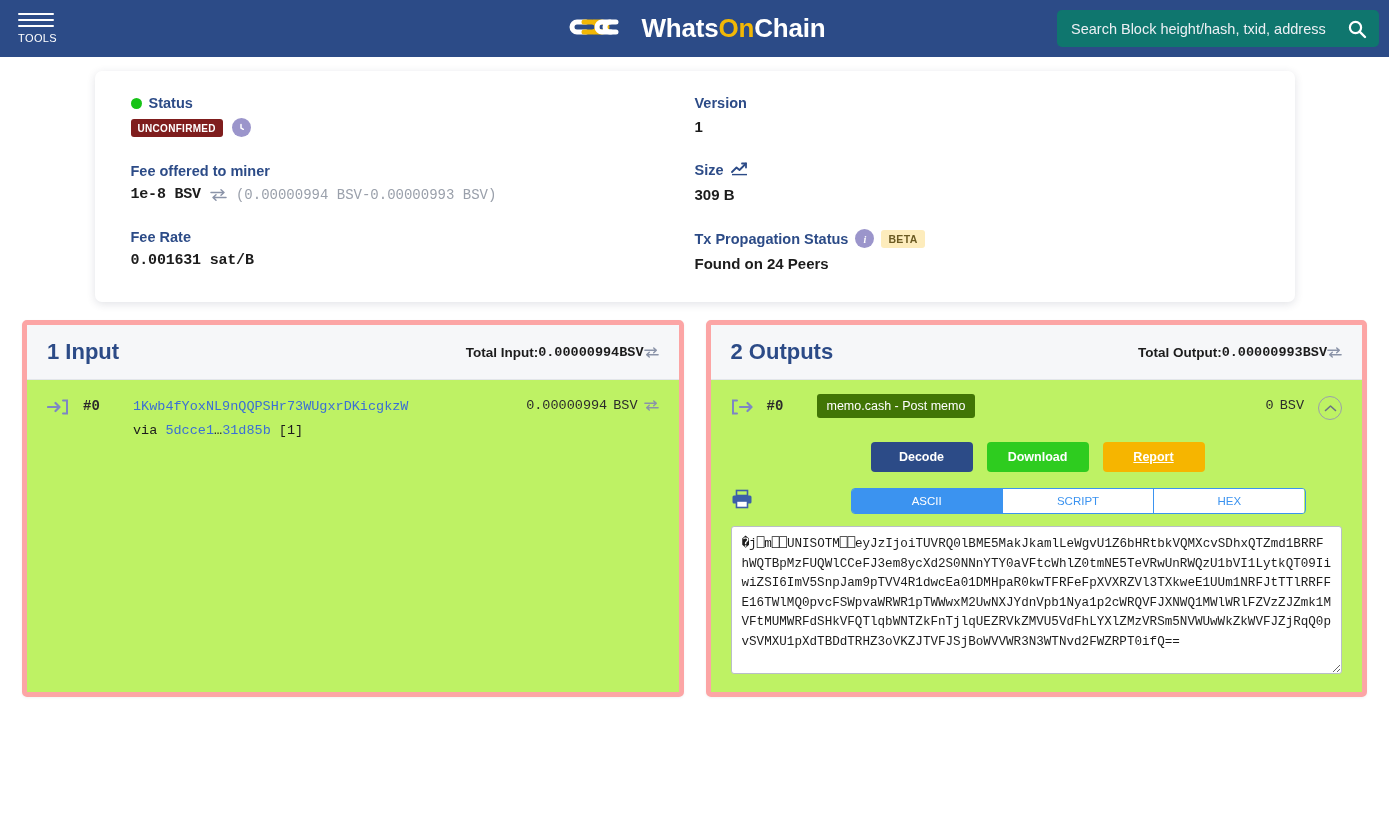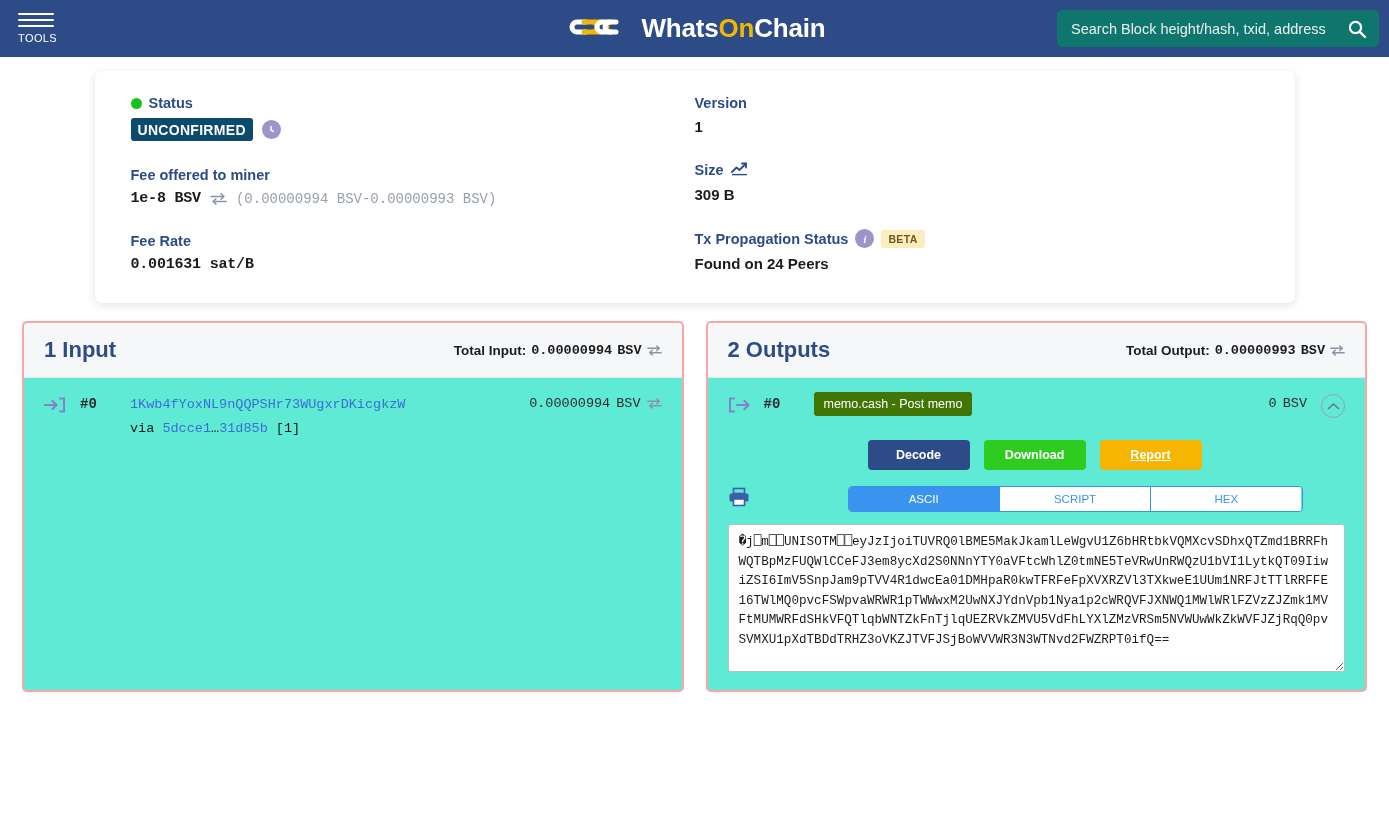"UNCONFIRMED" .badge-unconf { background: #0c4a6e -> #7f1d1d; font-size: 14px -> 10px }
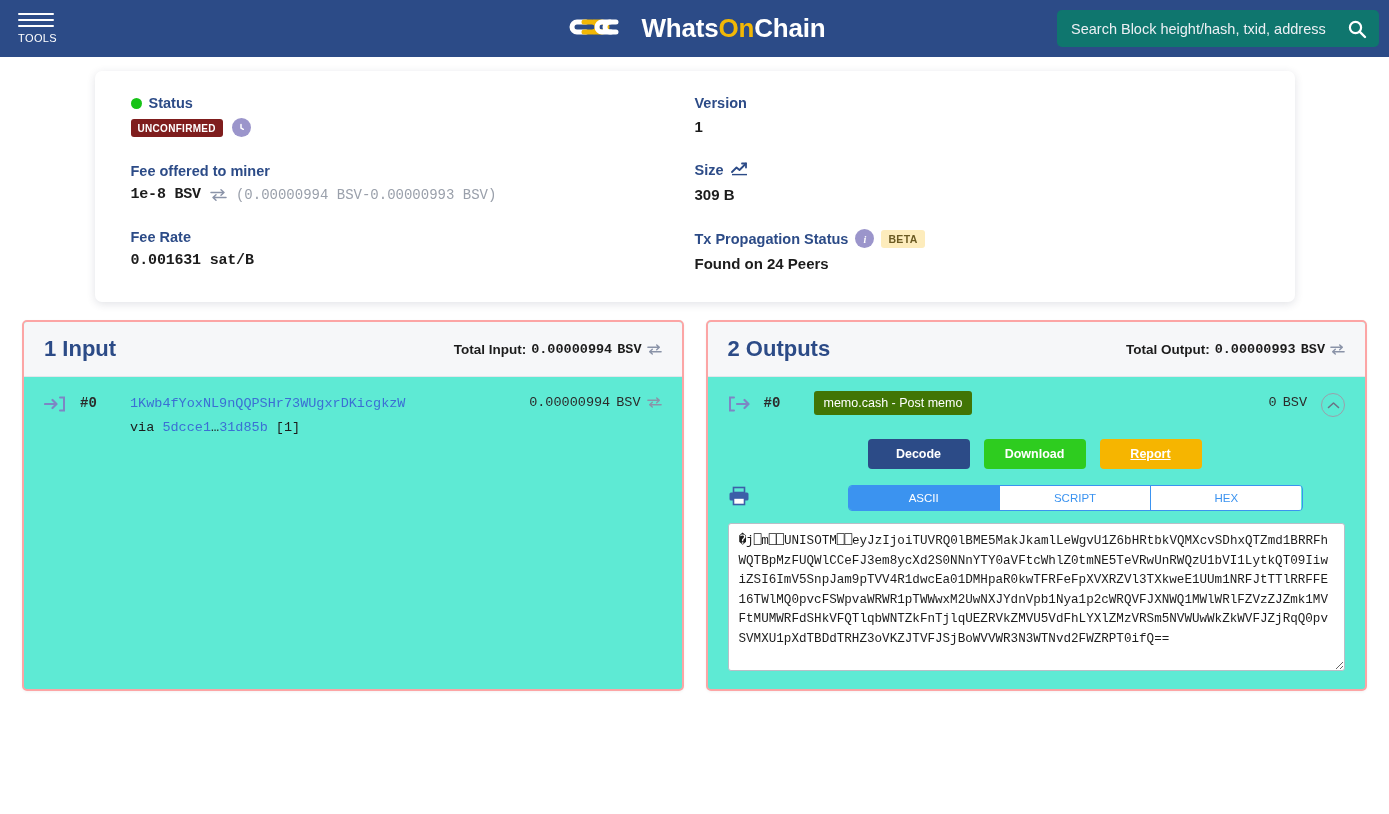"1 Input" .panel { background: #5eead4 -> #bef264; border: 2px solid #fca5a5 -> 5px solid #fca5a5 }
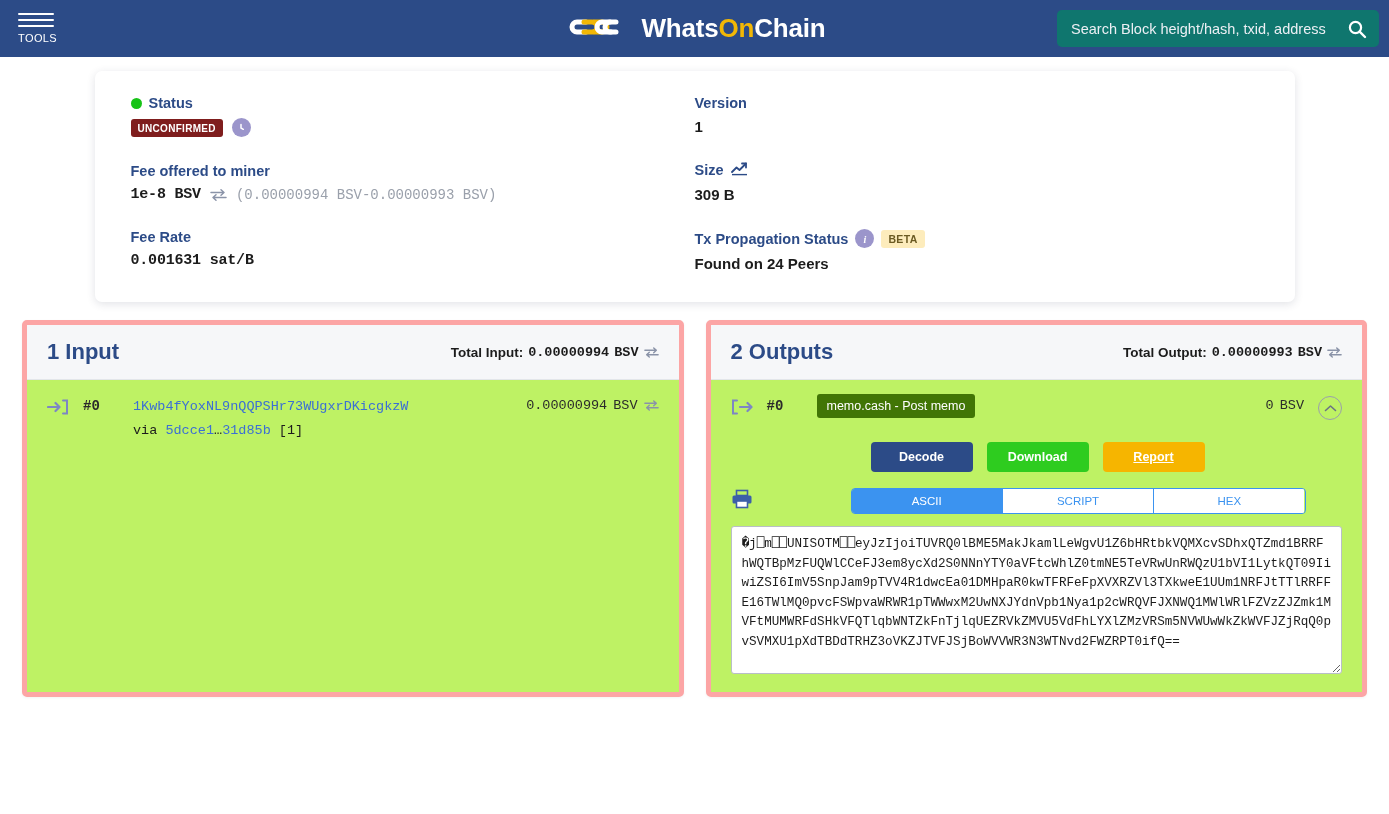"Total Input:" .panel-total { gap: 5px -> none }
